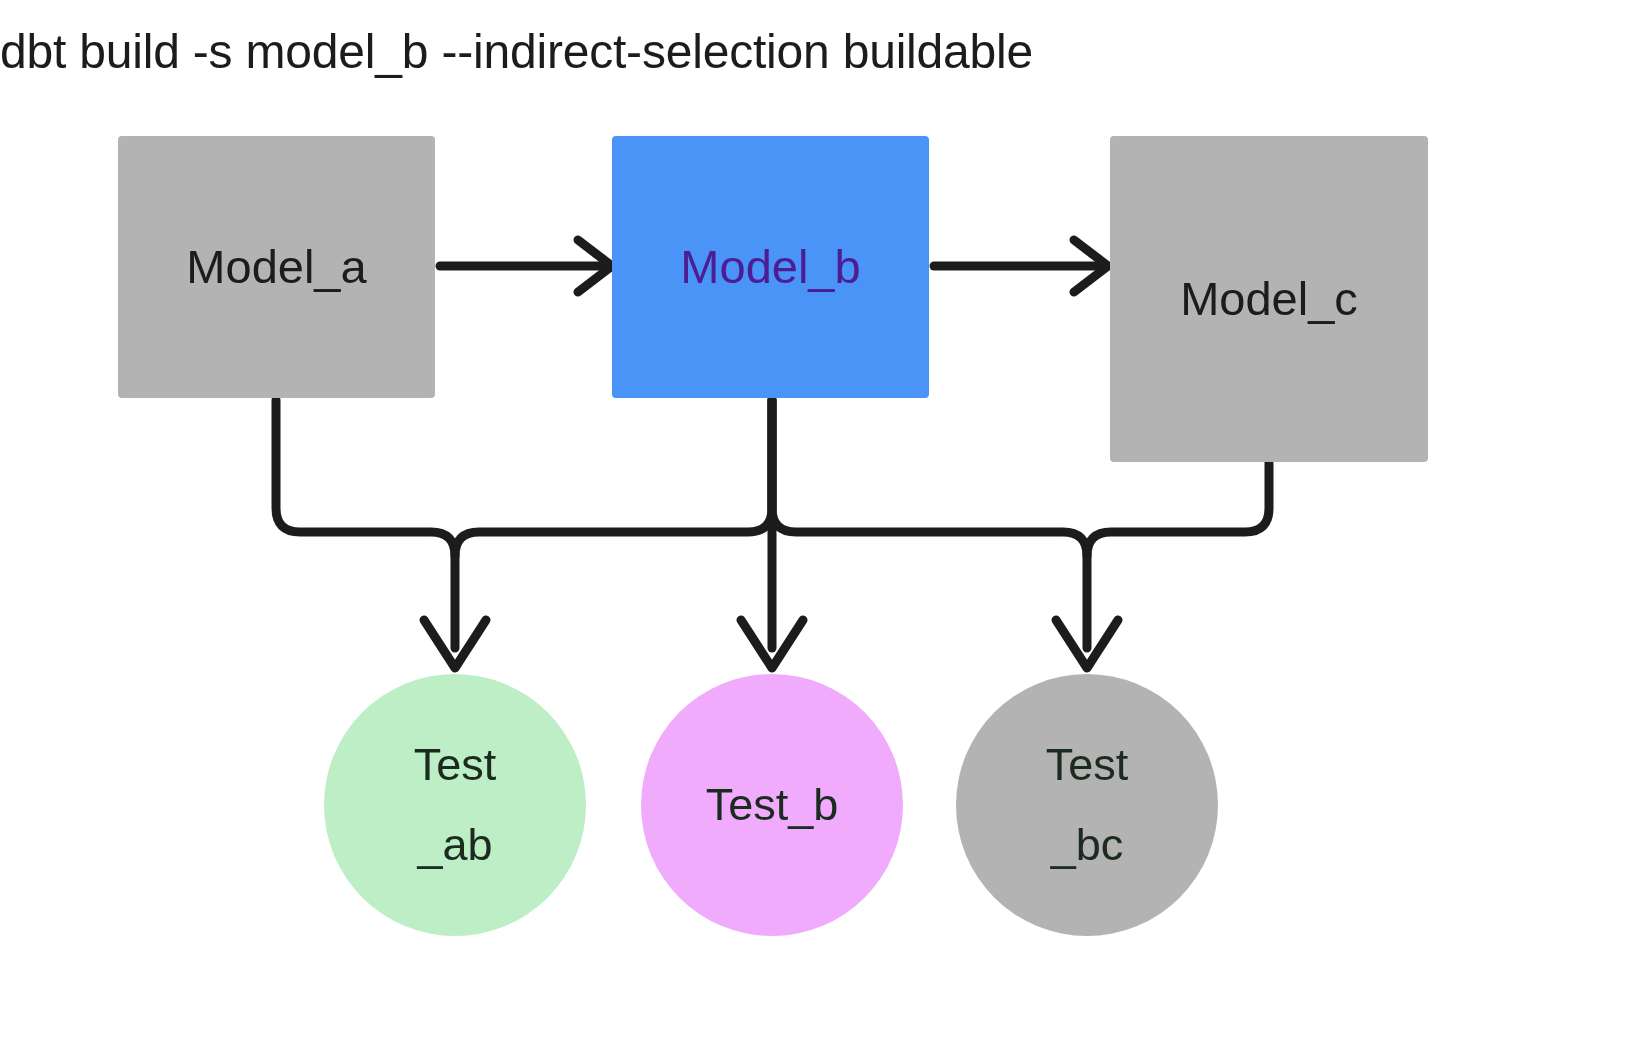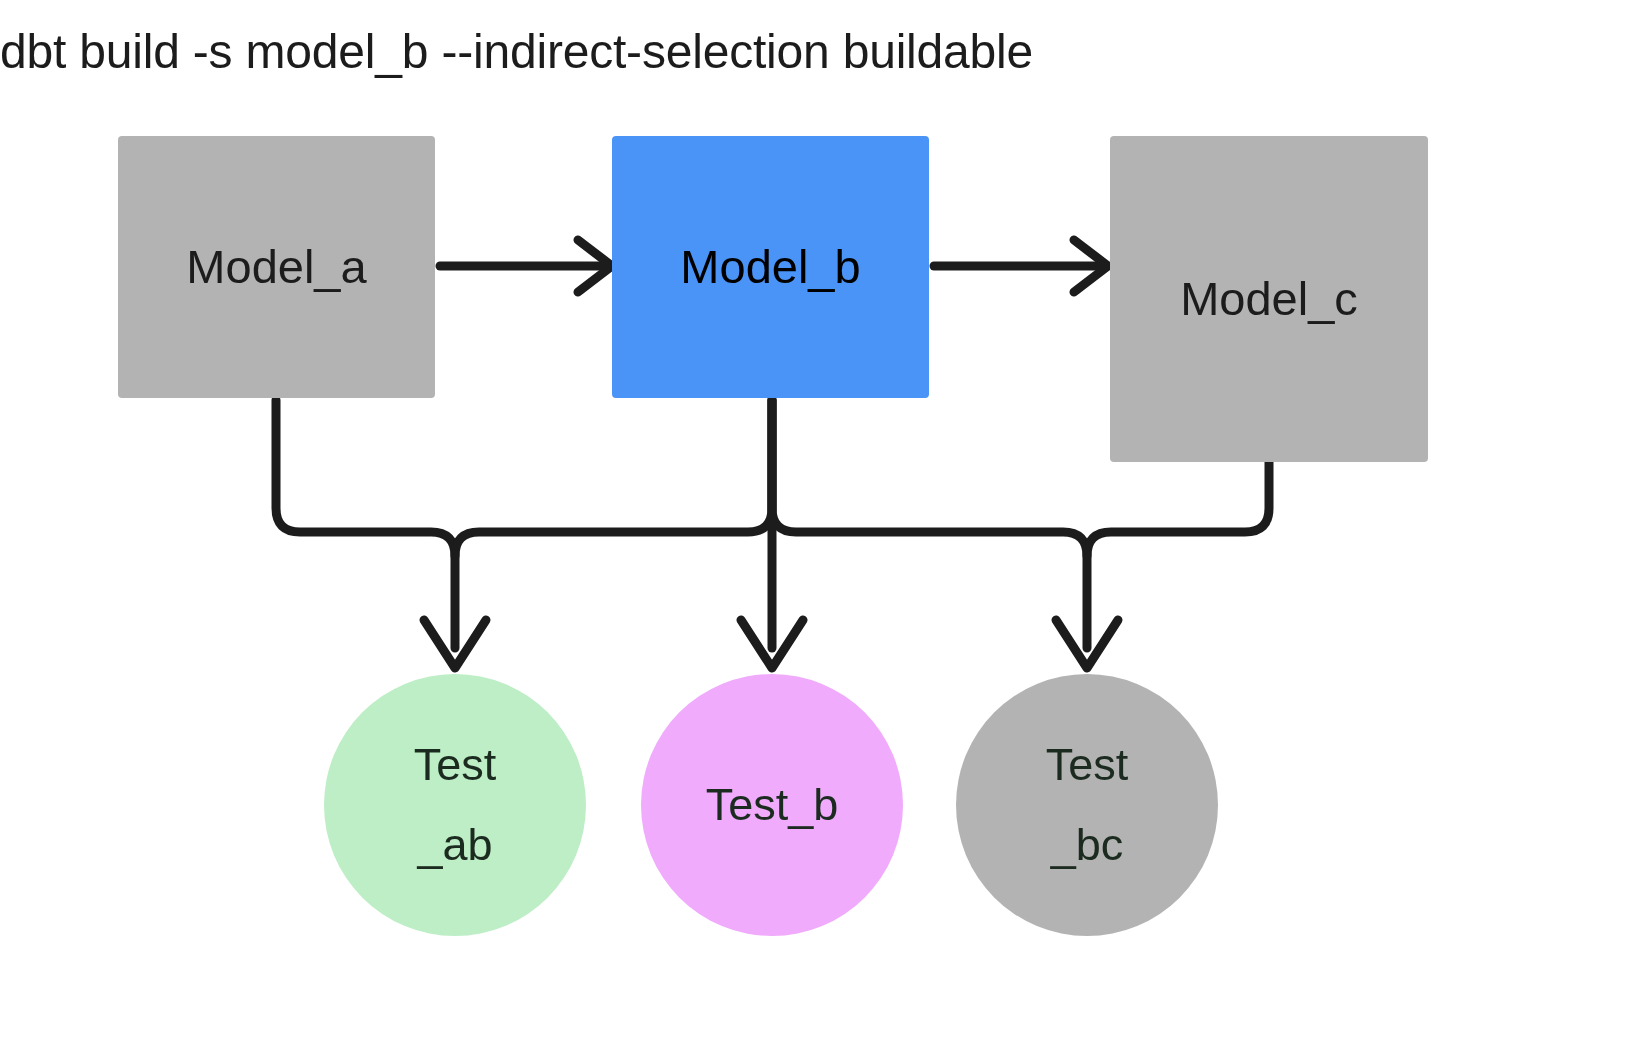"Model_b" span.model-label { color: #000000 -> #4c1d95 }
